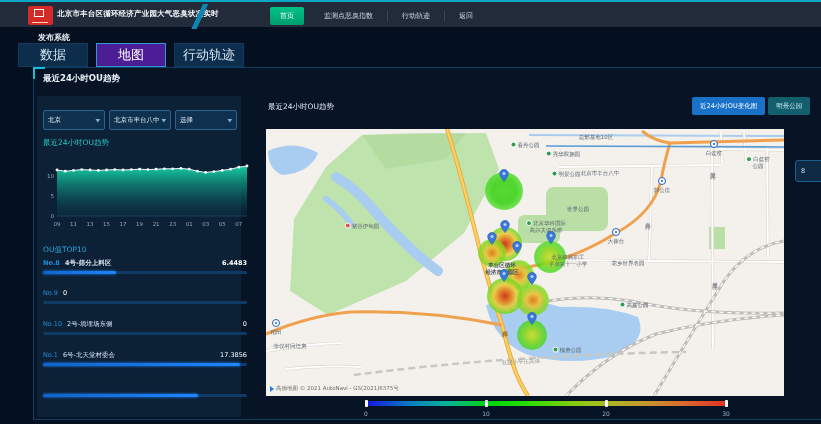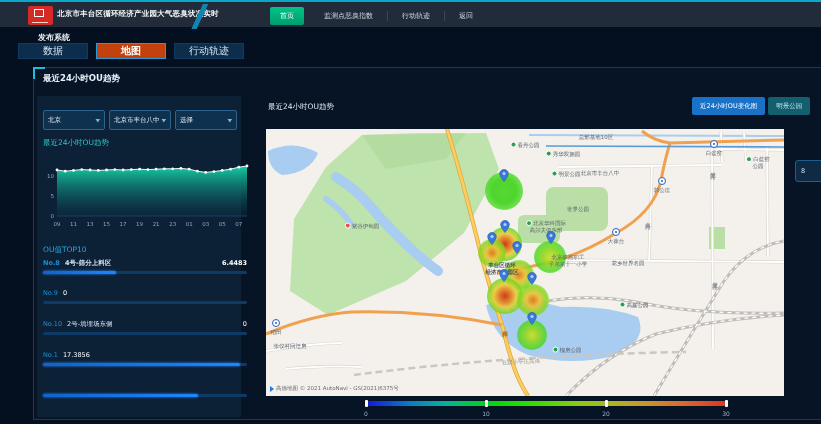"数据" .tab { font-size: 10px -> 13px; height: 16px -> 24px }
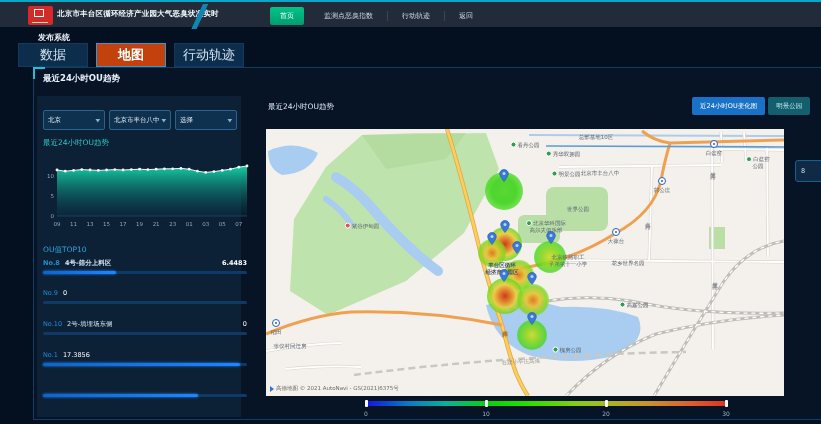"地图" .tab.active { background: #c2410c -> #4c1d95; font-weight: bold -> none }
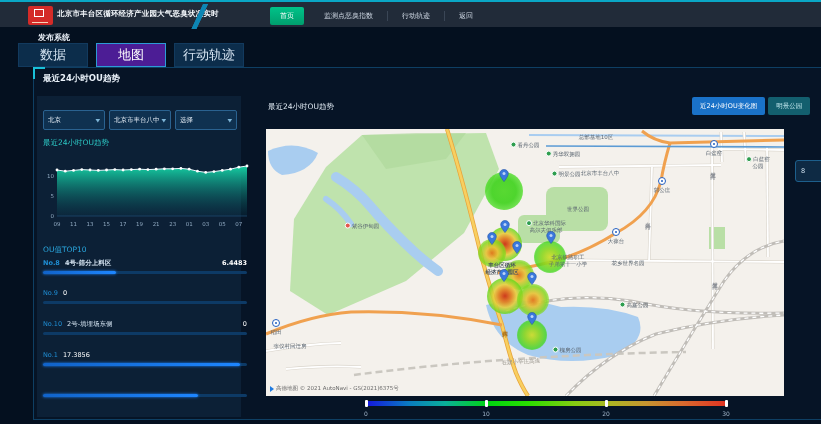"6号-北天堂村委会" span.t10name { html: none -> <span>6号-北天堂村委会</span> }
